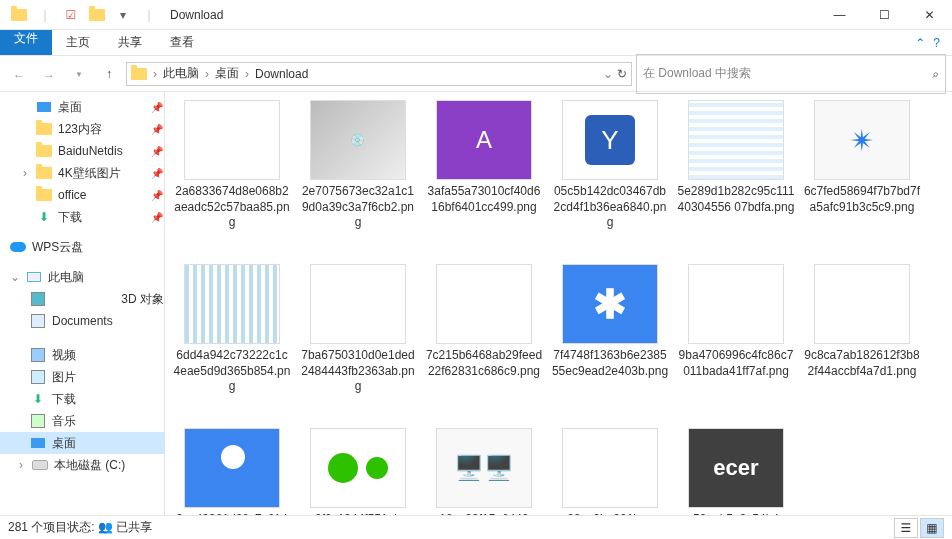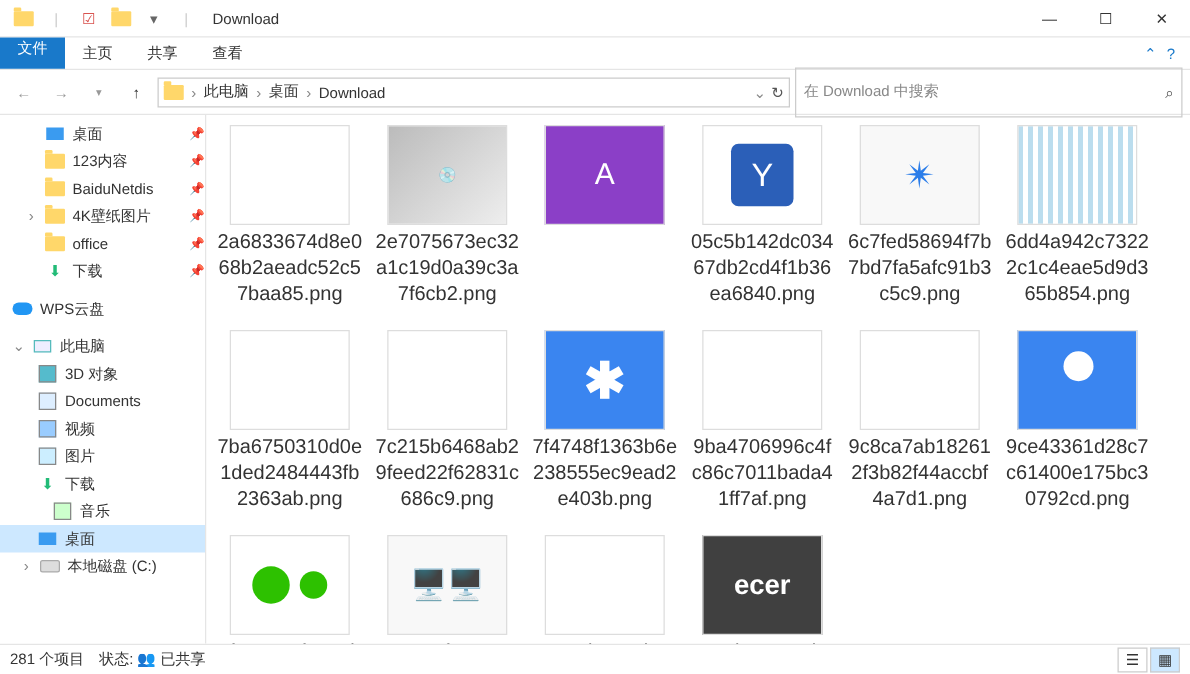"2a6833674d8e068b2aeadc52c57baa85.png" .fname { font-size: 16px -> 12px }
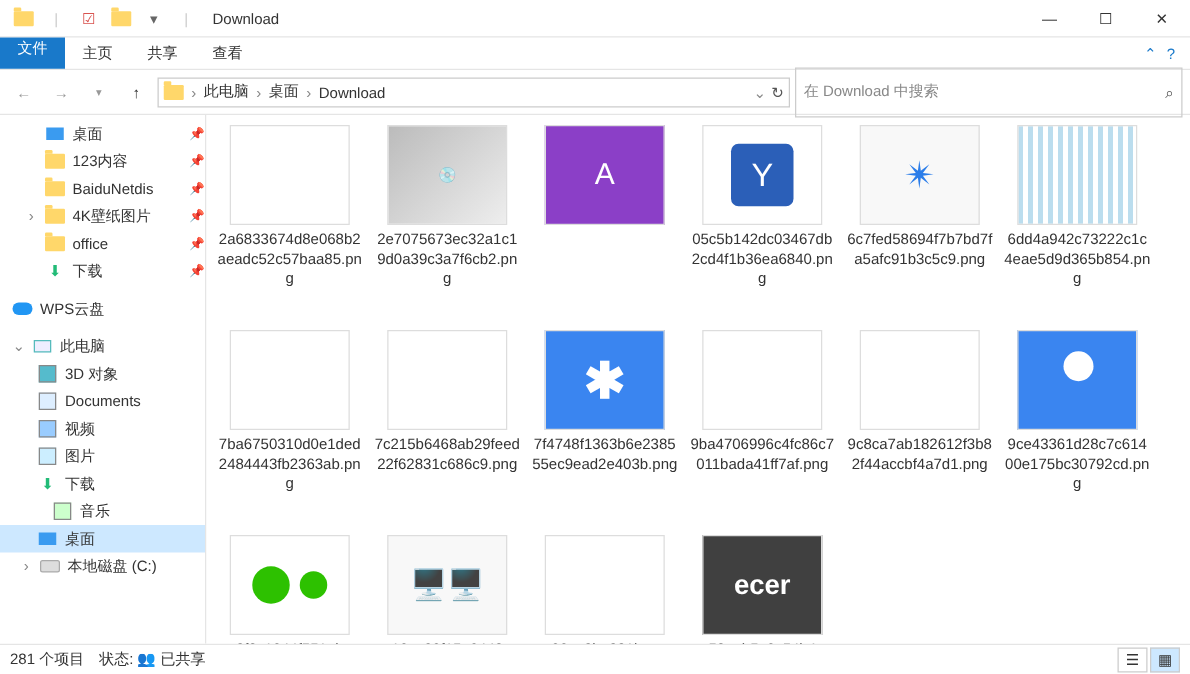"3afa55a73010cf40d616bf6401cc499.png" div.fname { html: none -> <div>3afa55a73010cf40d616bf6401cc499.png</div> }
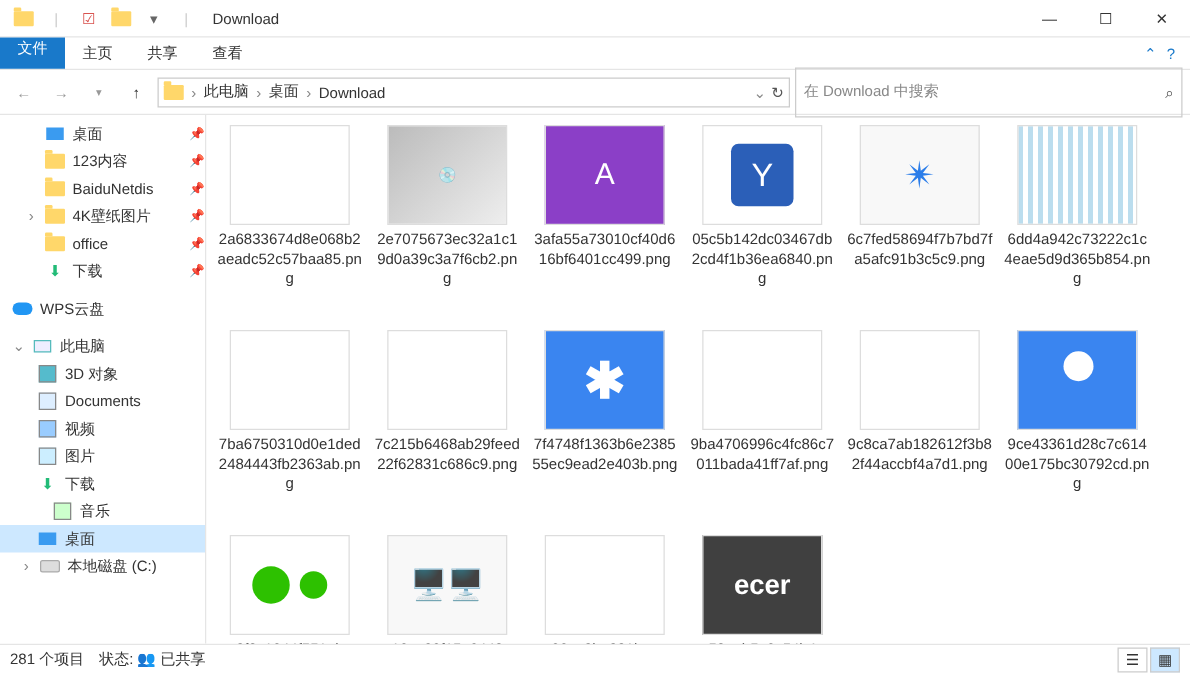"5e289d1b282c95c11140304556 07bdfa.png" div.file { html: none -> <div> <div></div> <div>5e289d1b282c95c11140304556 07bdfa.png</div> </div> }
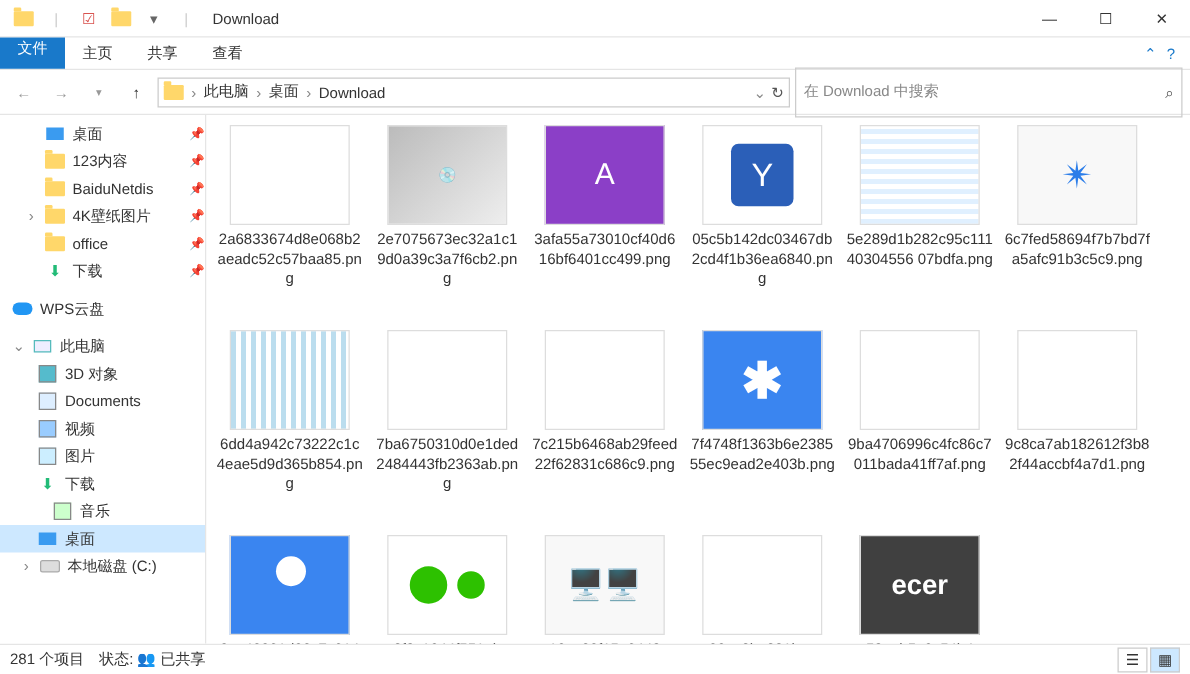"3D 对象" div.tree-item { text-align: none -> right }
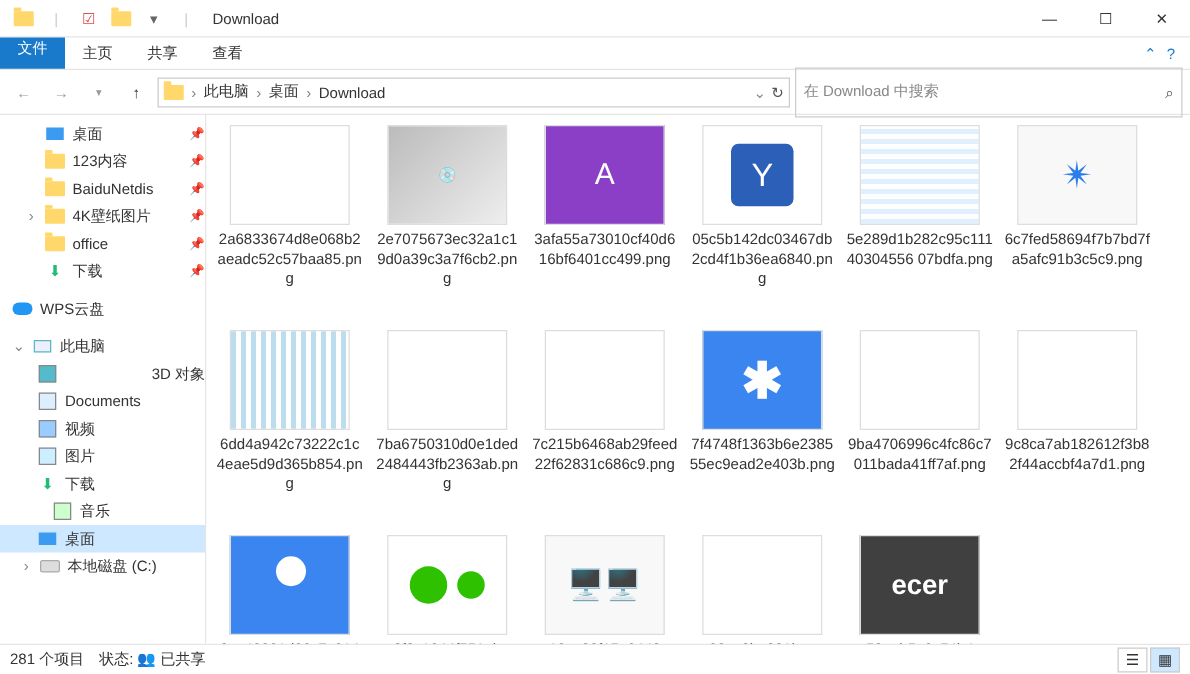"视频" div.tree-item { margin-top: none -> 12px }
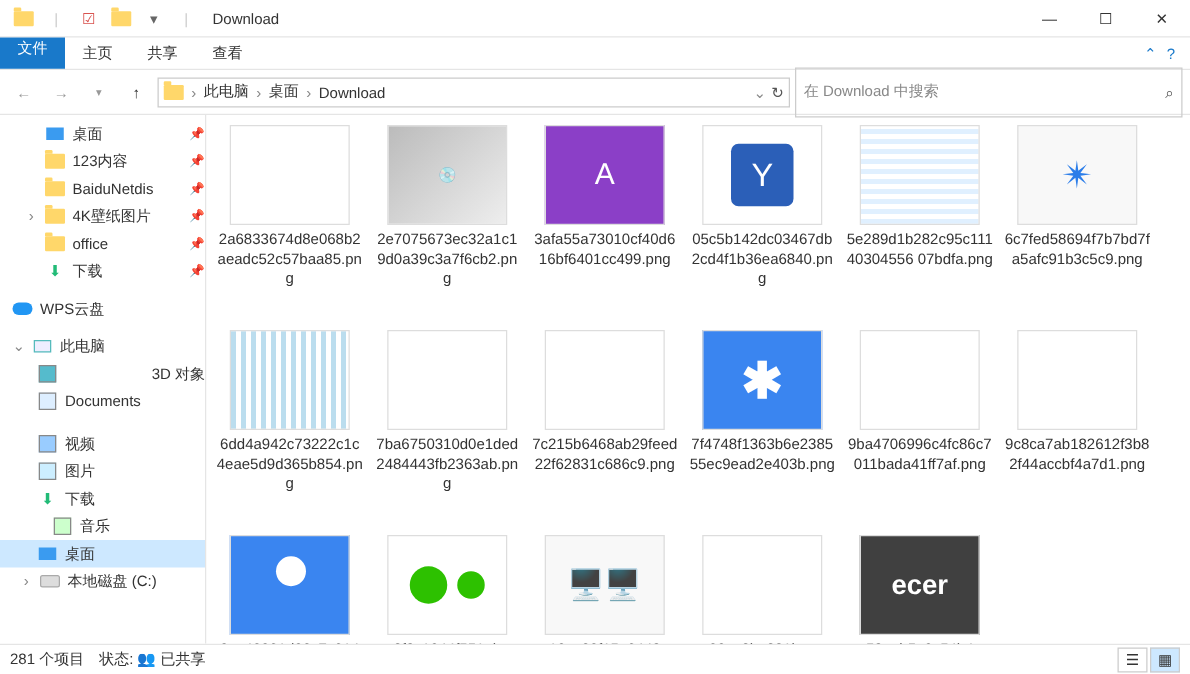"音乐" div.tree-item { padding-left: 42px -> 30px }
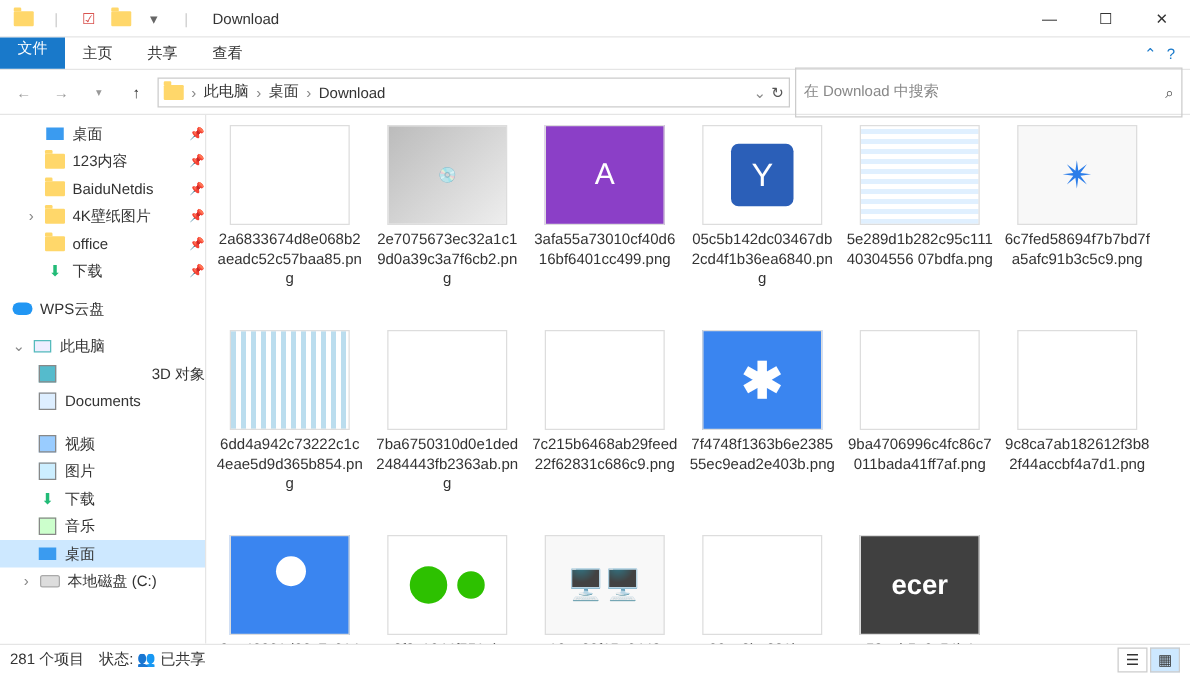"281 个项目" .statusbar { gap: 12px -> none }
